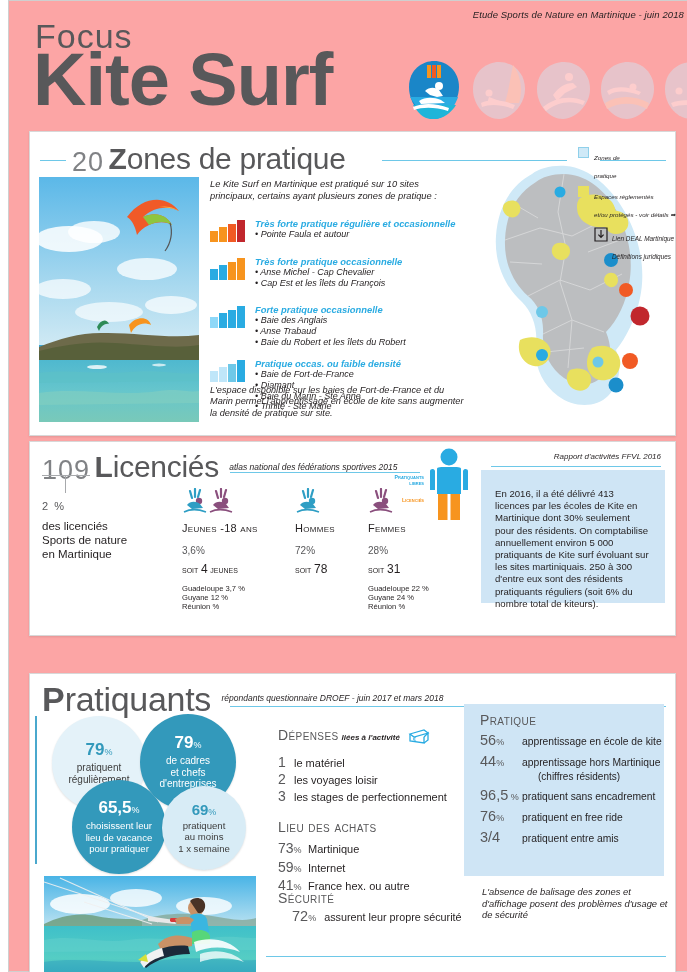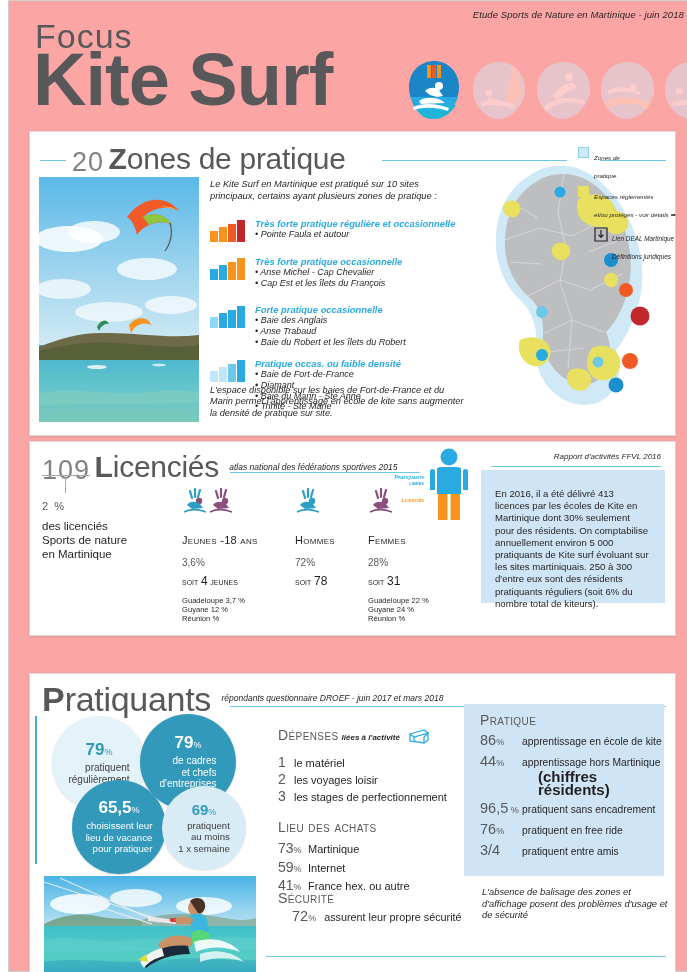"Jeunes -18 ans" .demo-label { margin-top: 16px -> 4px }
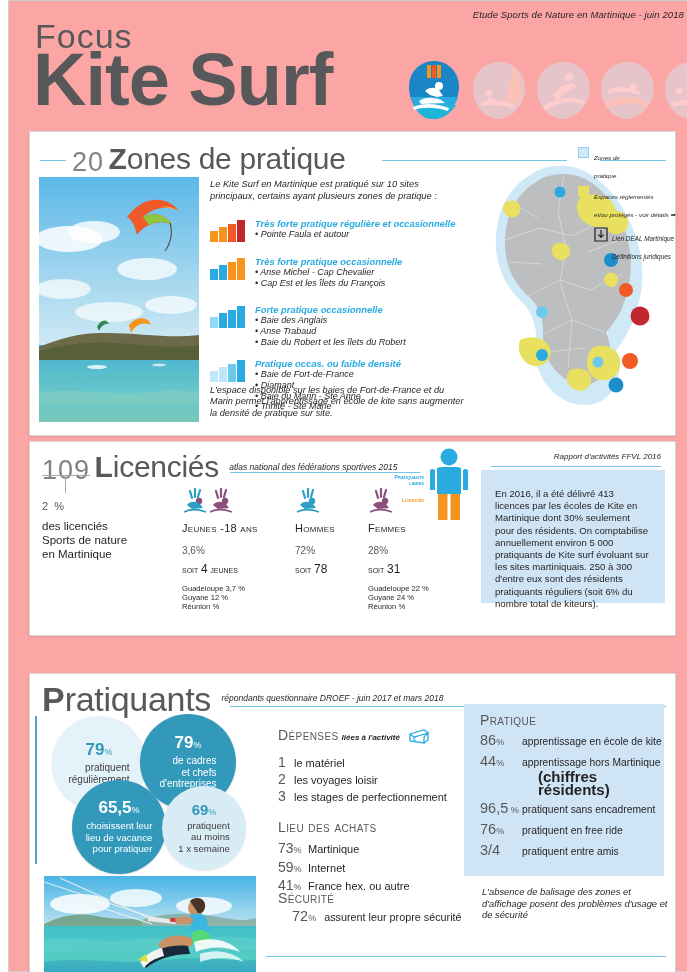"79%" .bub { text-align: right -> center }
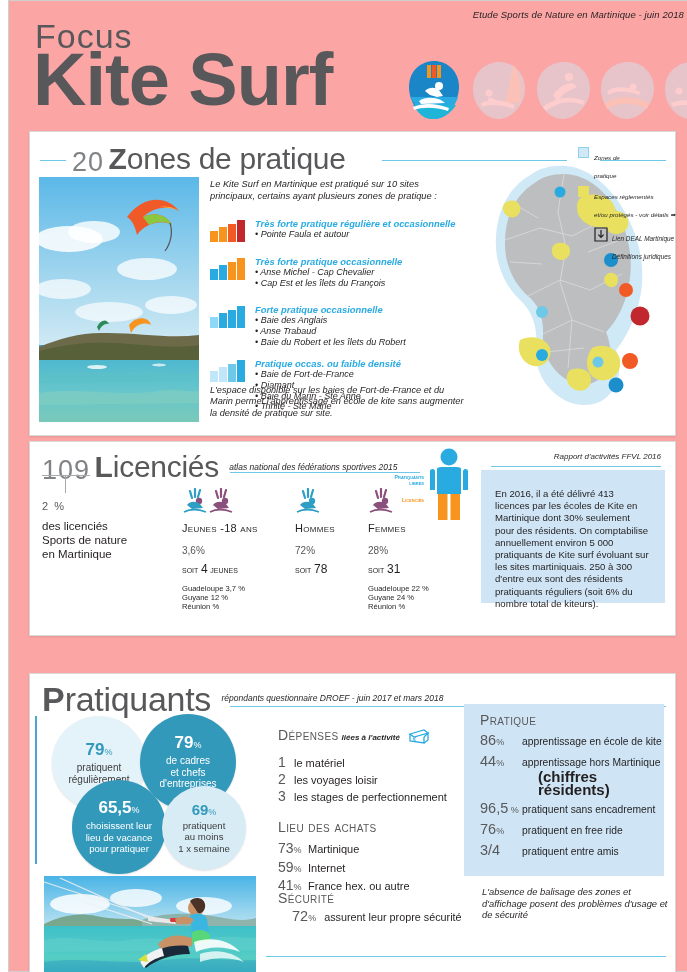"86" span { text: 86 -> 56 }
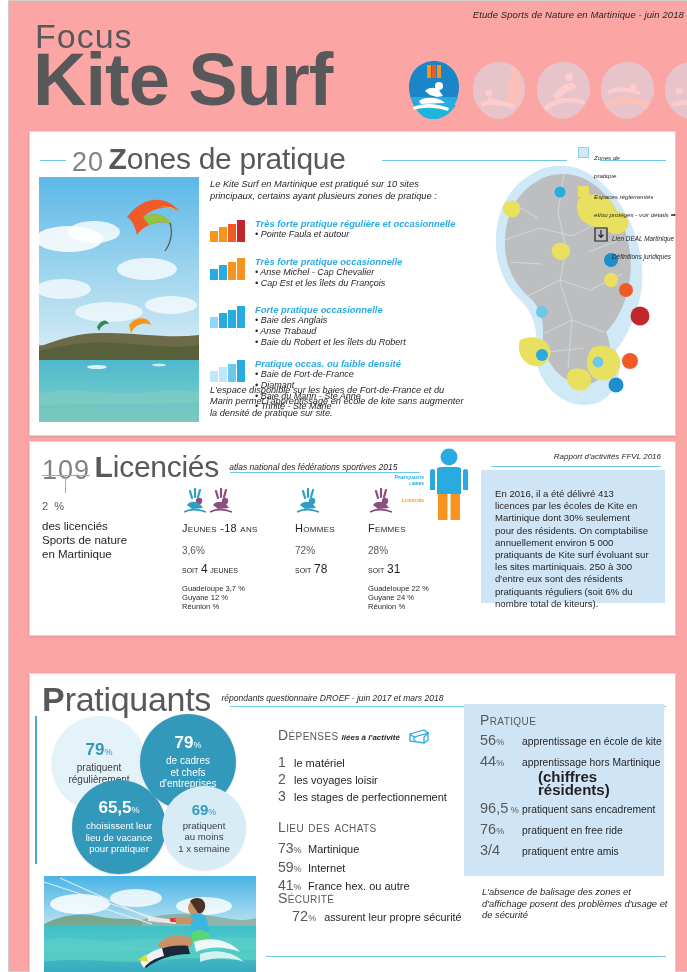"(chiffres résidents)" .pr-sub { font-size: 15px -> 10px; font-weight: bold -> none }
